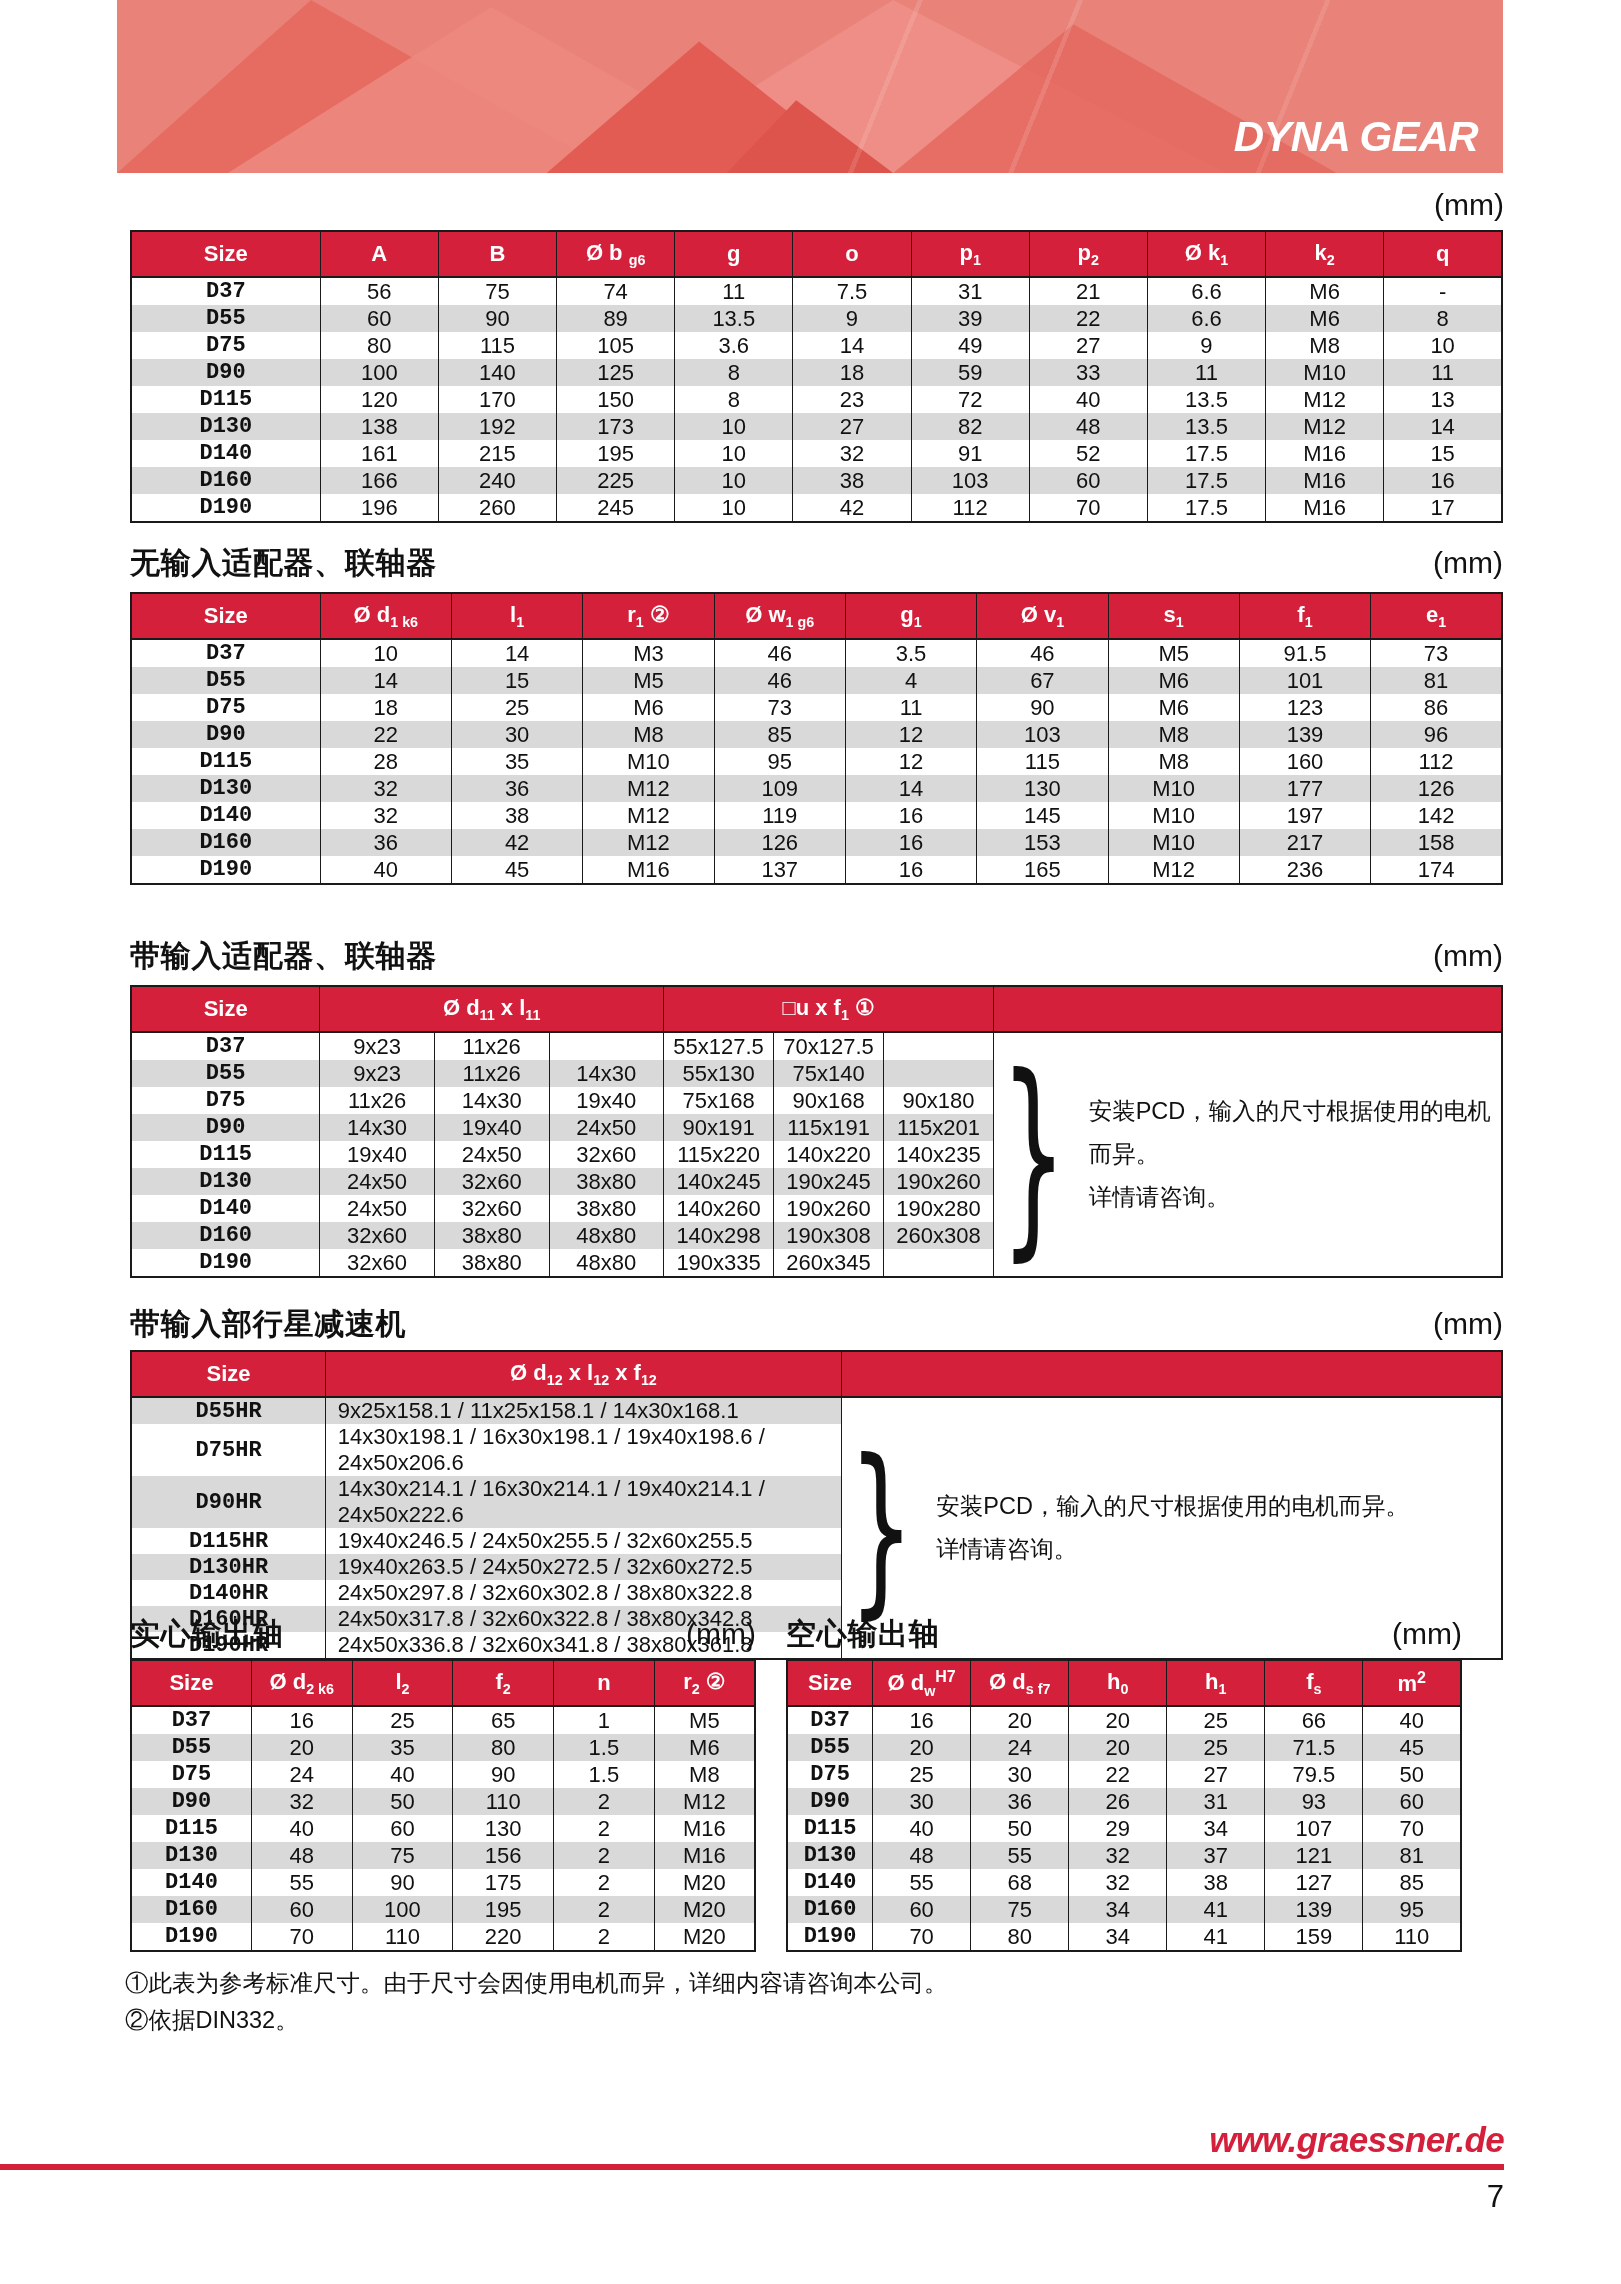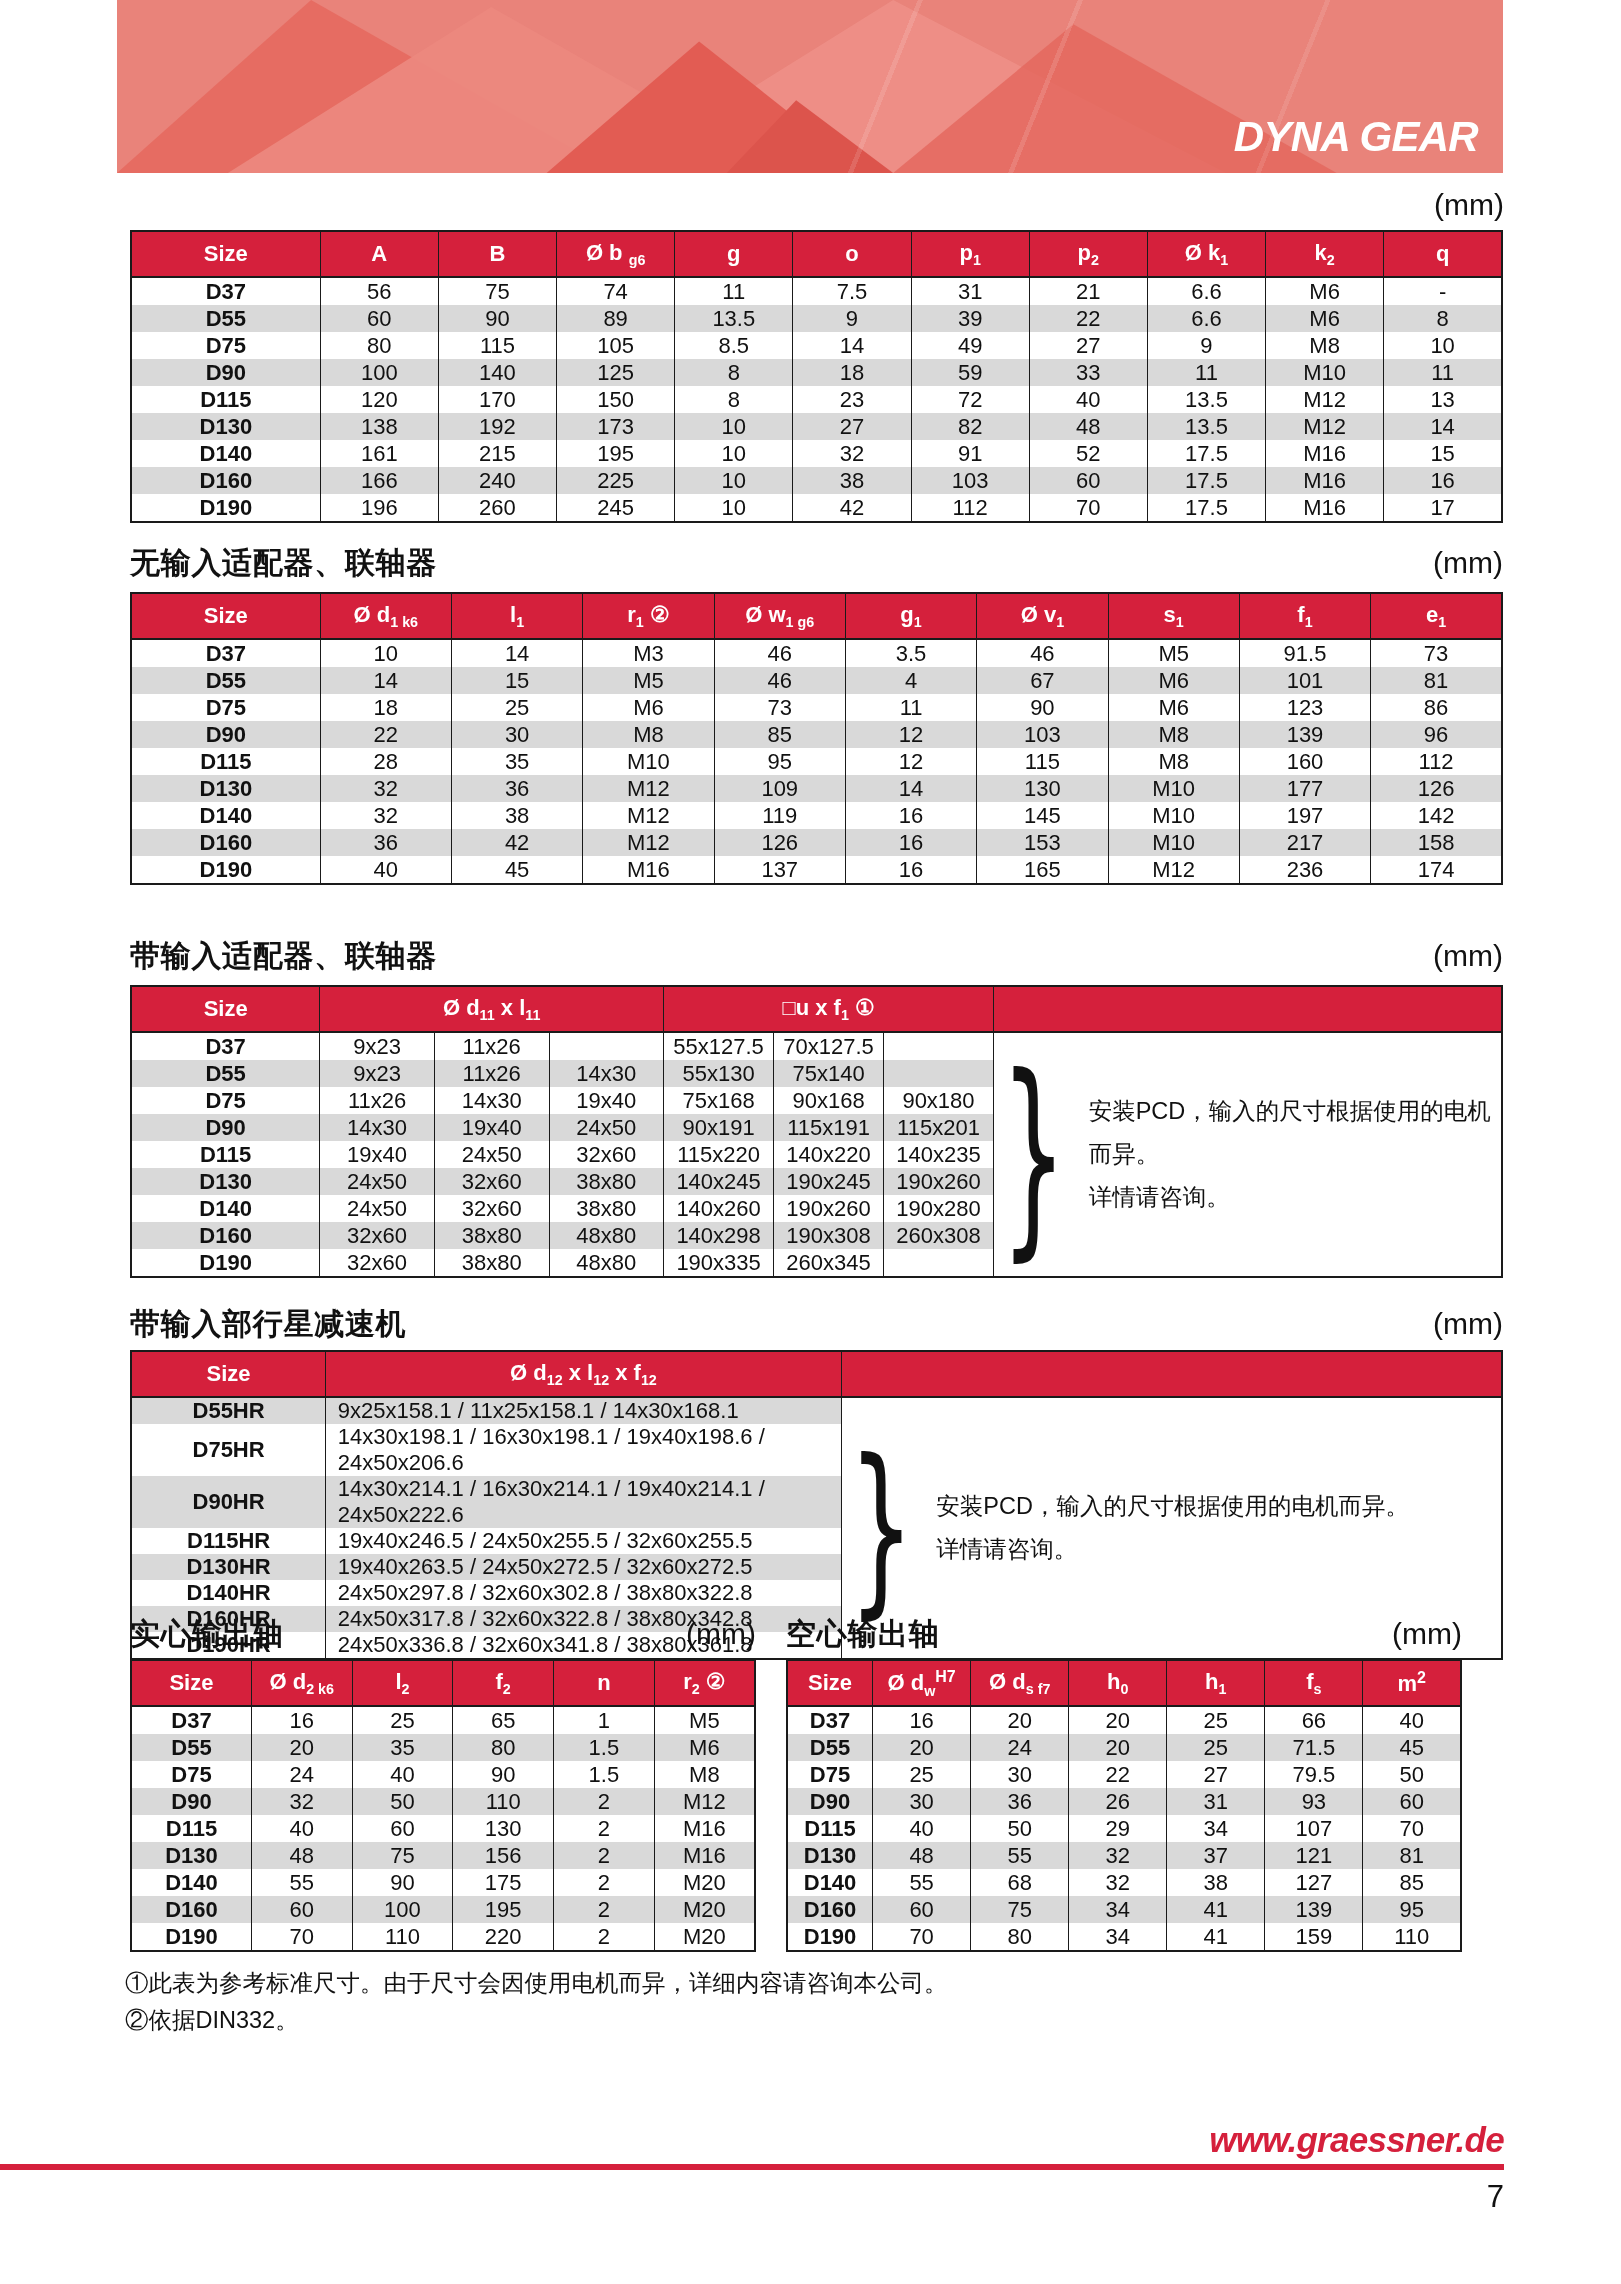"D37" .dt tbody th { font-family: none -> Liberation Mono, monospace }
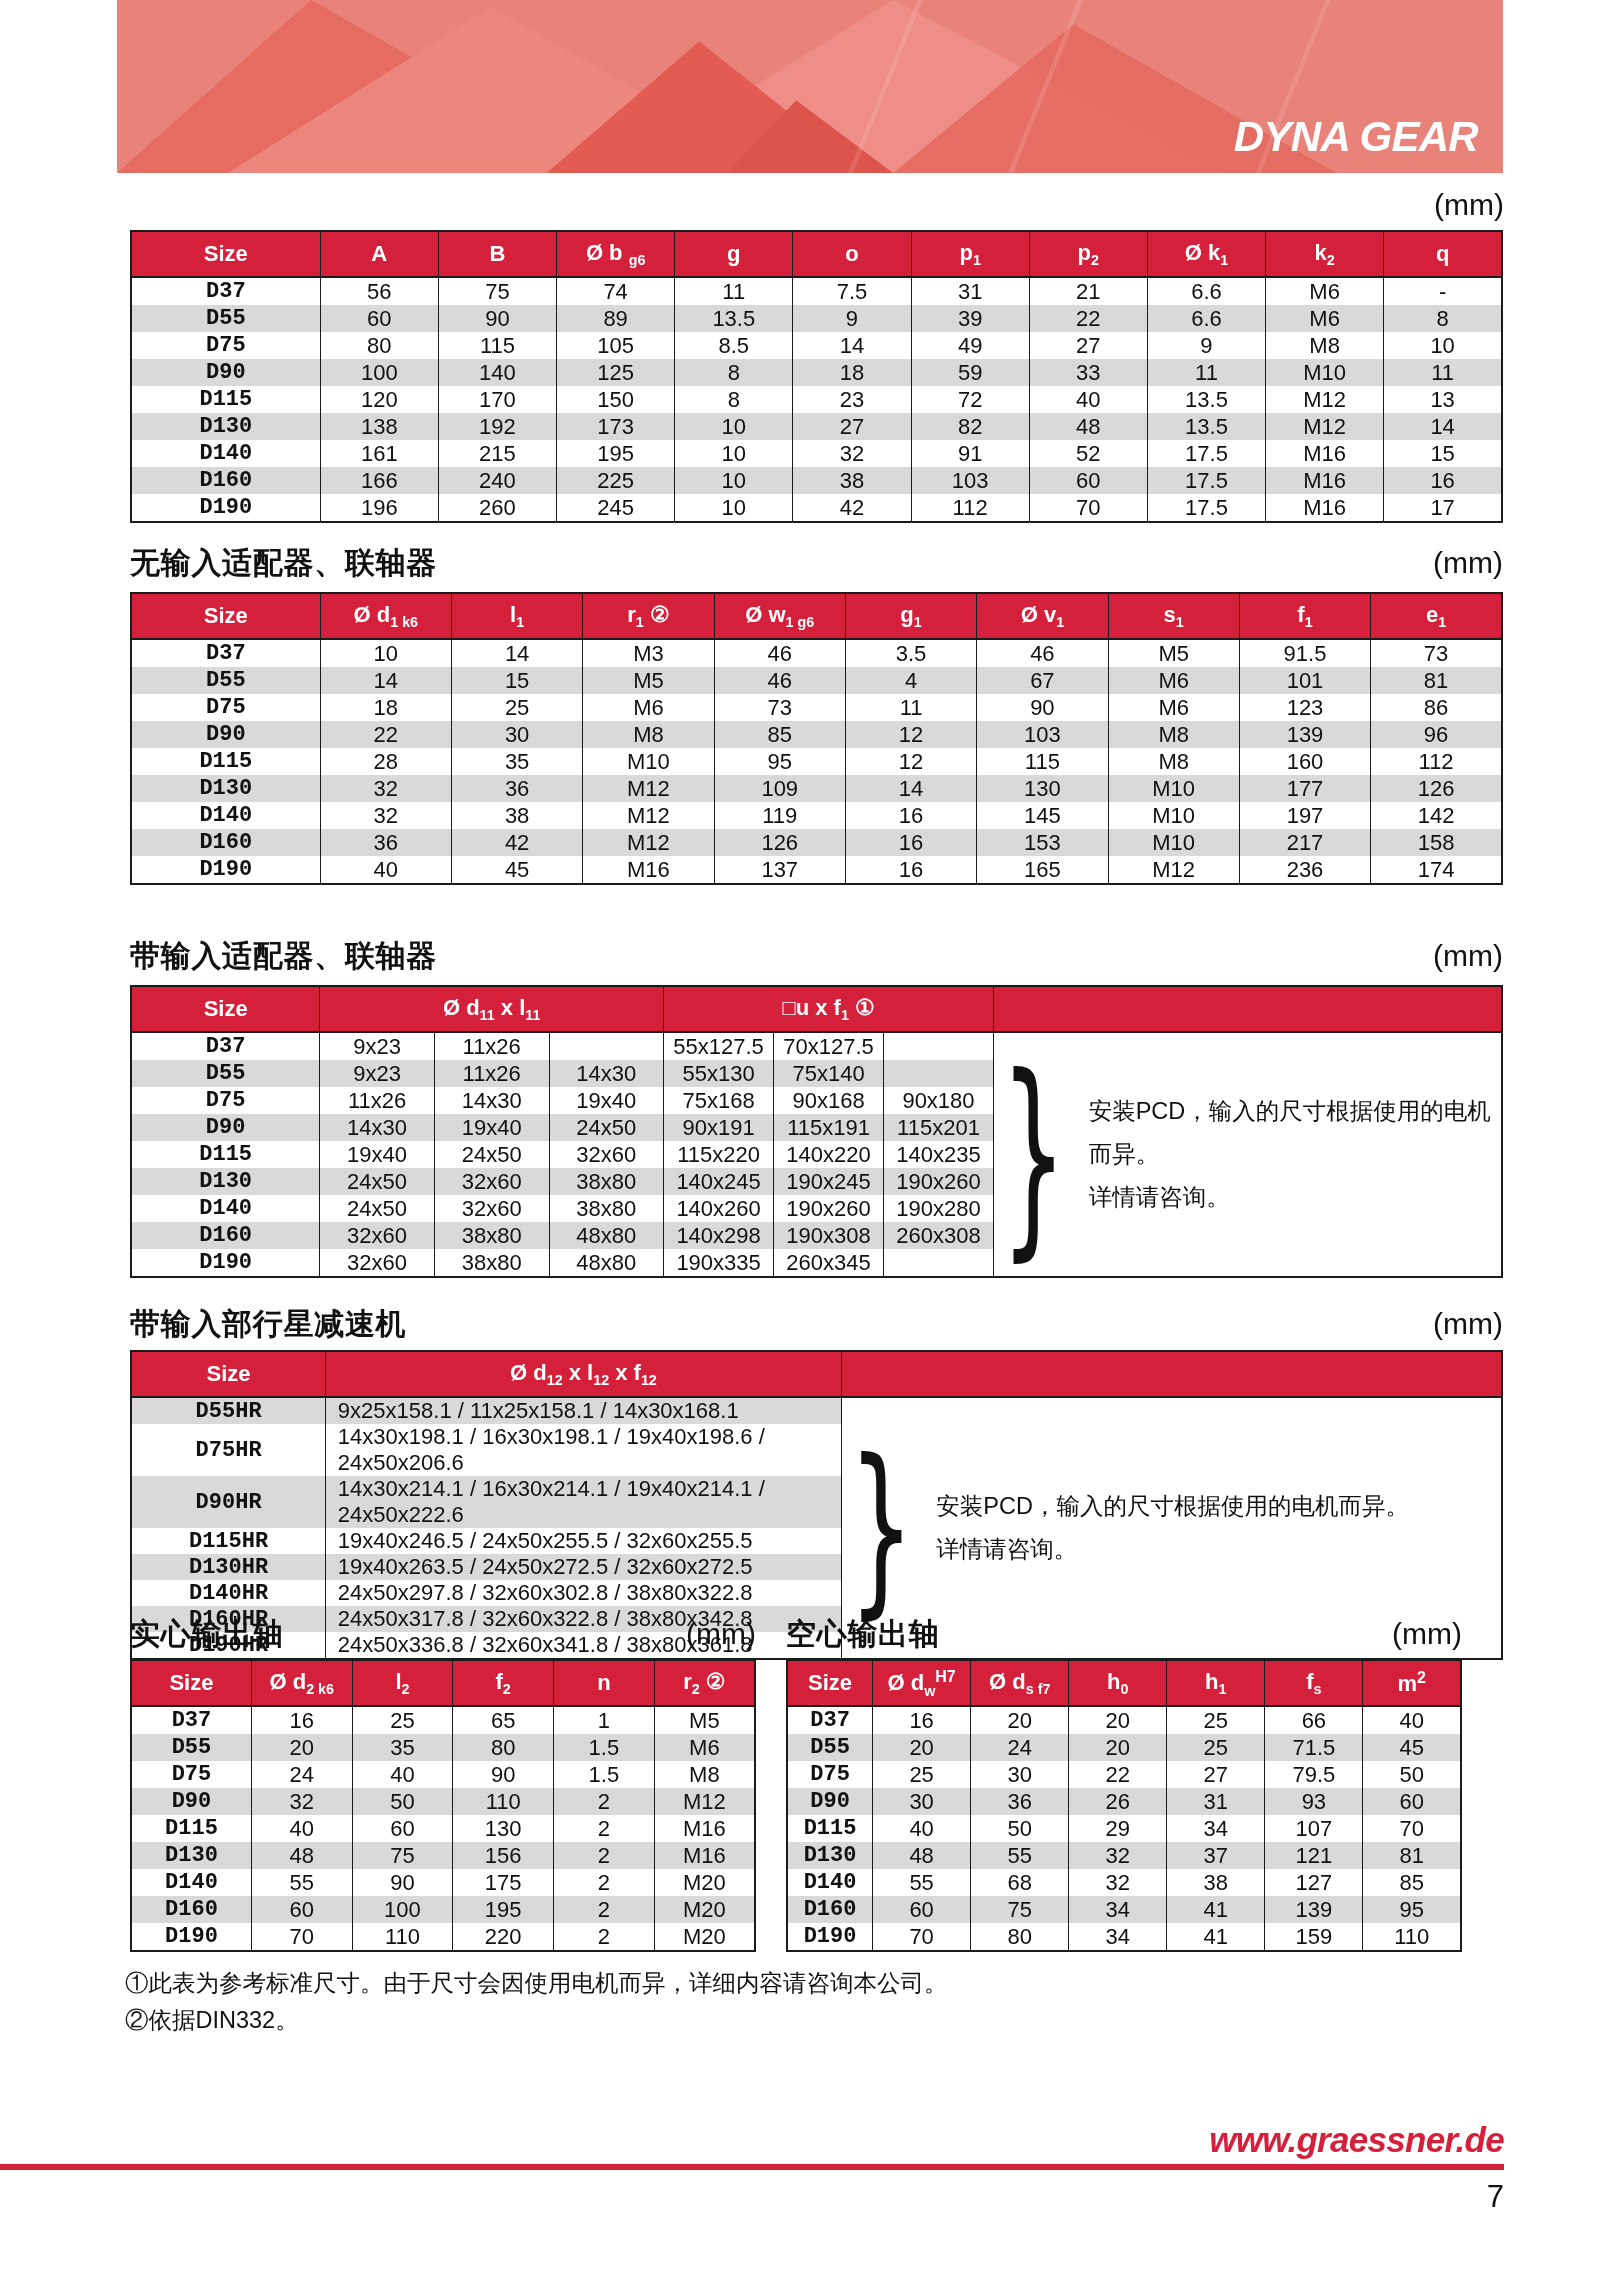"8.5" td { text: 8.5 -> 3.6 }
